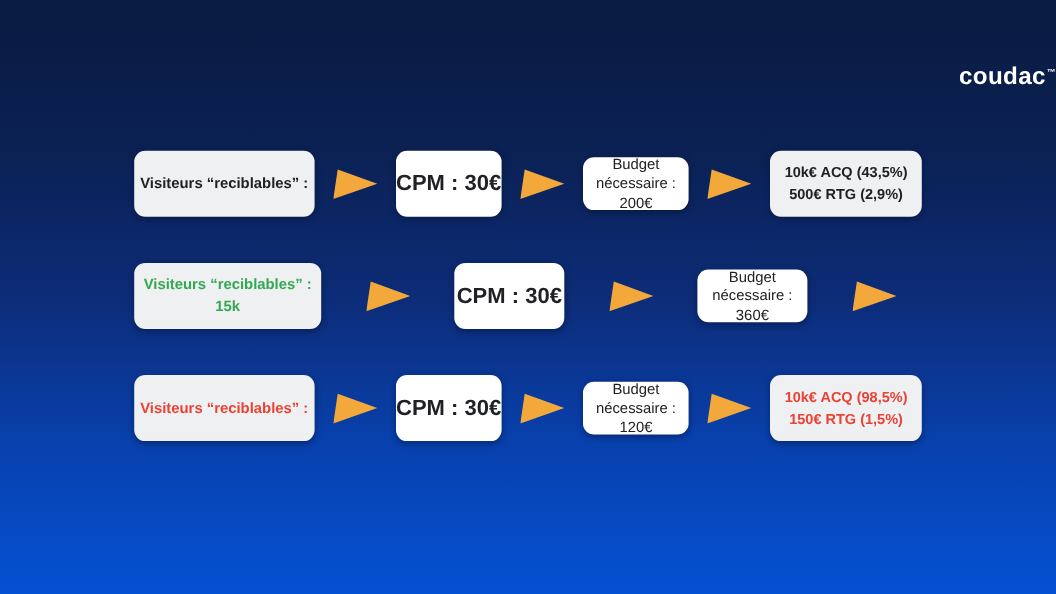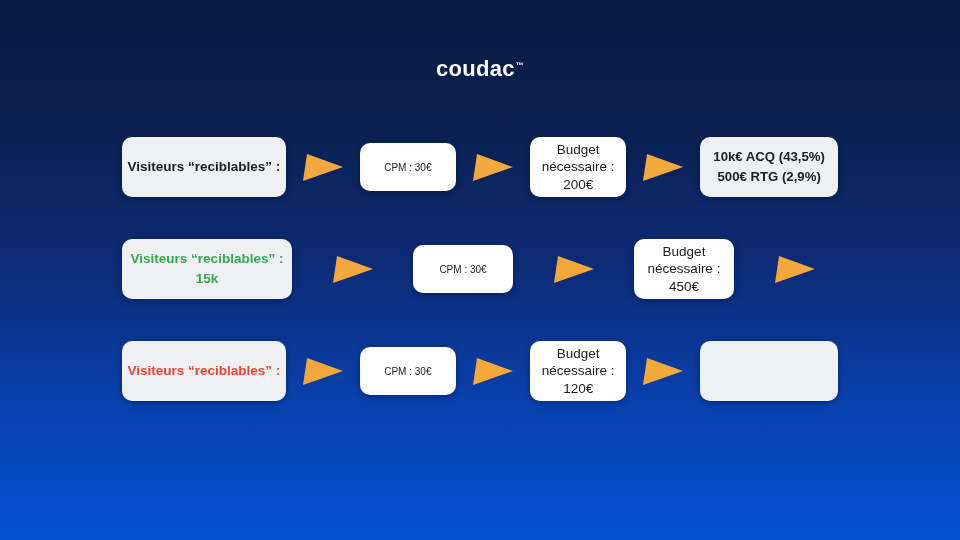"coudac™" .logo { text-align: center -> right }
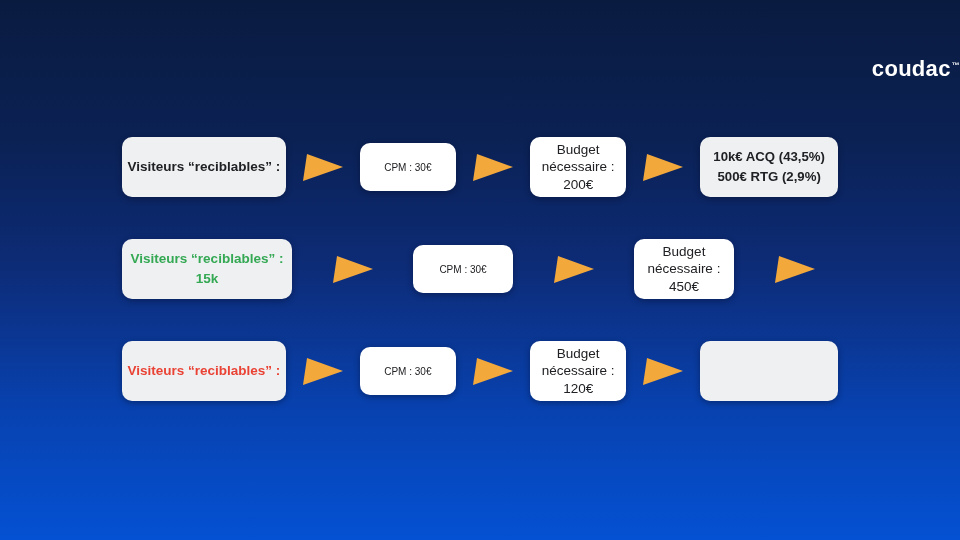"Budget" .budget-box { height: 60px -> 48px }
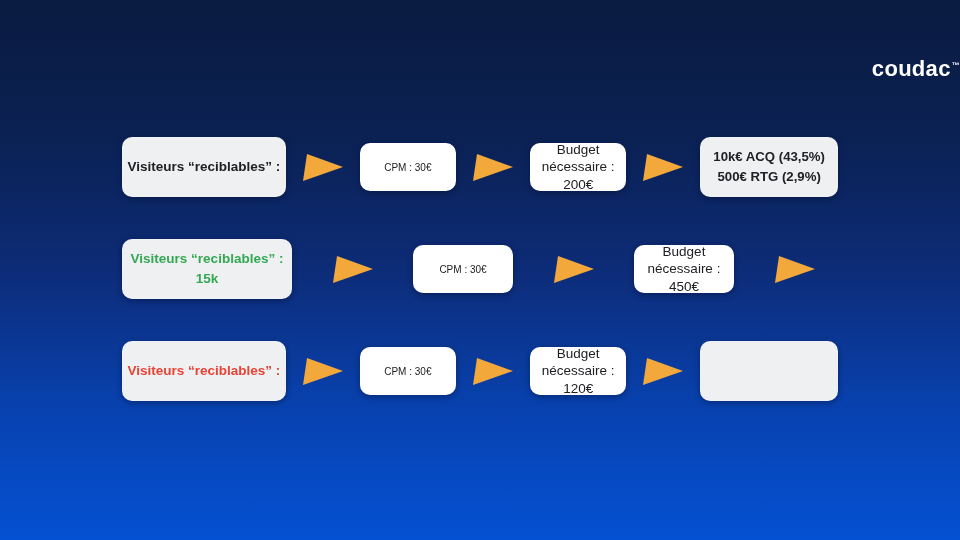"CPM : 30€" .cpm-box { font-size: 10px -> 20px; font-weight: none -> bold; height: 48px -> 60px }
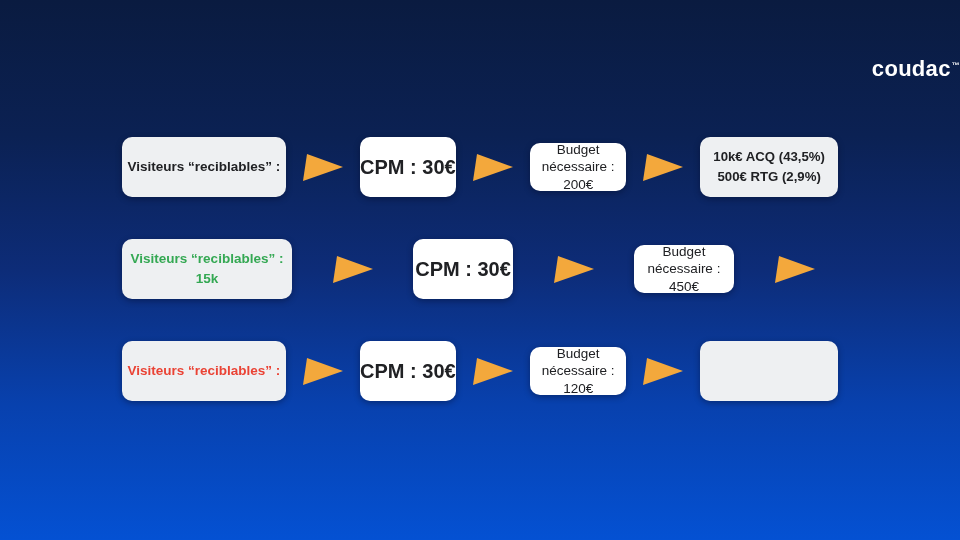"450€" span { text: 450€ -> 360€ }
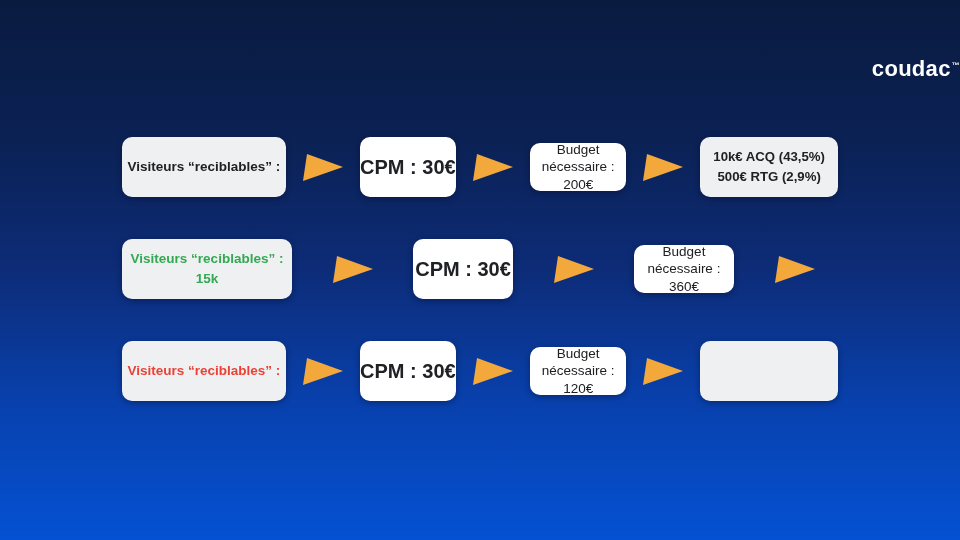"10k€ ACQ (98,5%)" span { html: none -> <span>10k€ ACQ (98,5%)</span> }
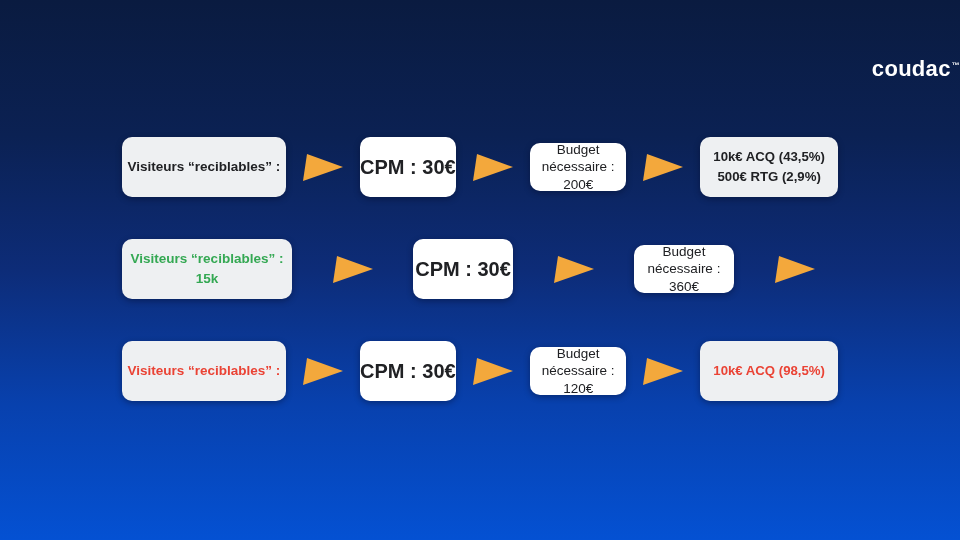"150€ RTG (1,5%)" span { html: none -> <span>150€ RTG (1,5%)</span> }
